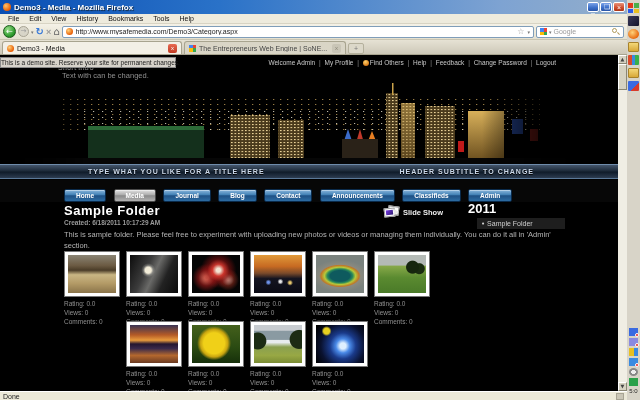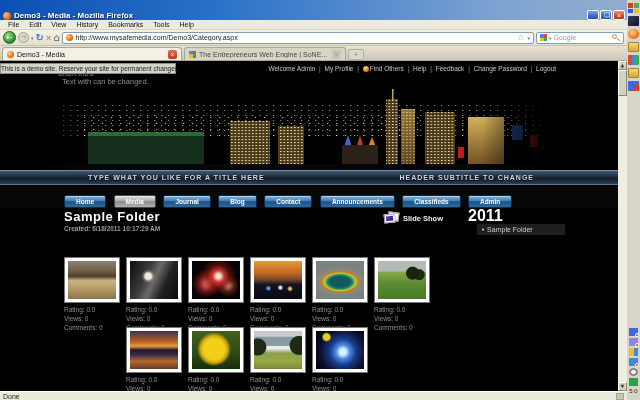"Demo3 - Media - Mozilla" .titlebar { align-items: flex-end -> center; height: 20px -> 14px }
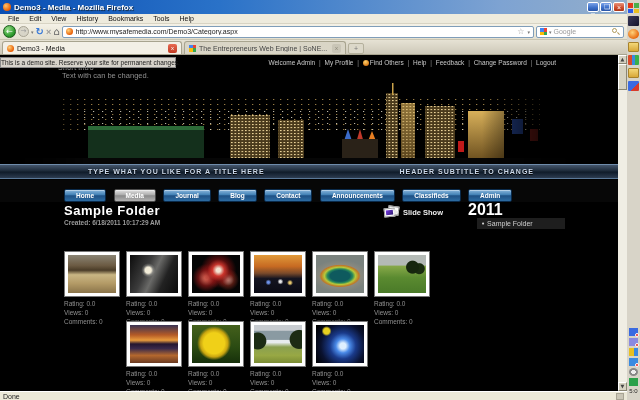"2011" .year { font-size: 16px -> 13px }
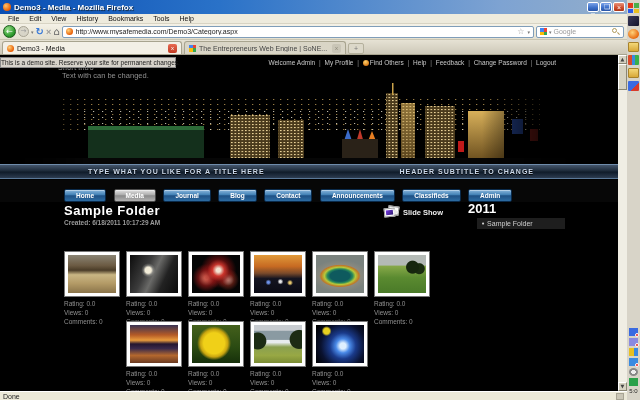"This is sample folder. Please" div.pdesc { html: none -> <div>This is sample folder. Please feel free to experiment with uploading new photos or videos or managing them individually. You can do it all in 'Admin' section.</div> }
